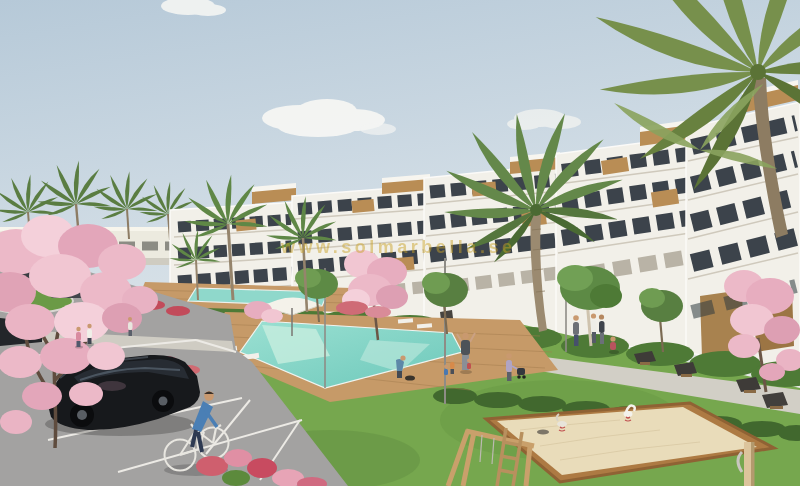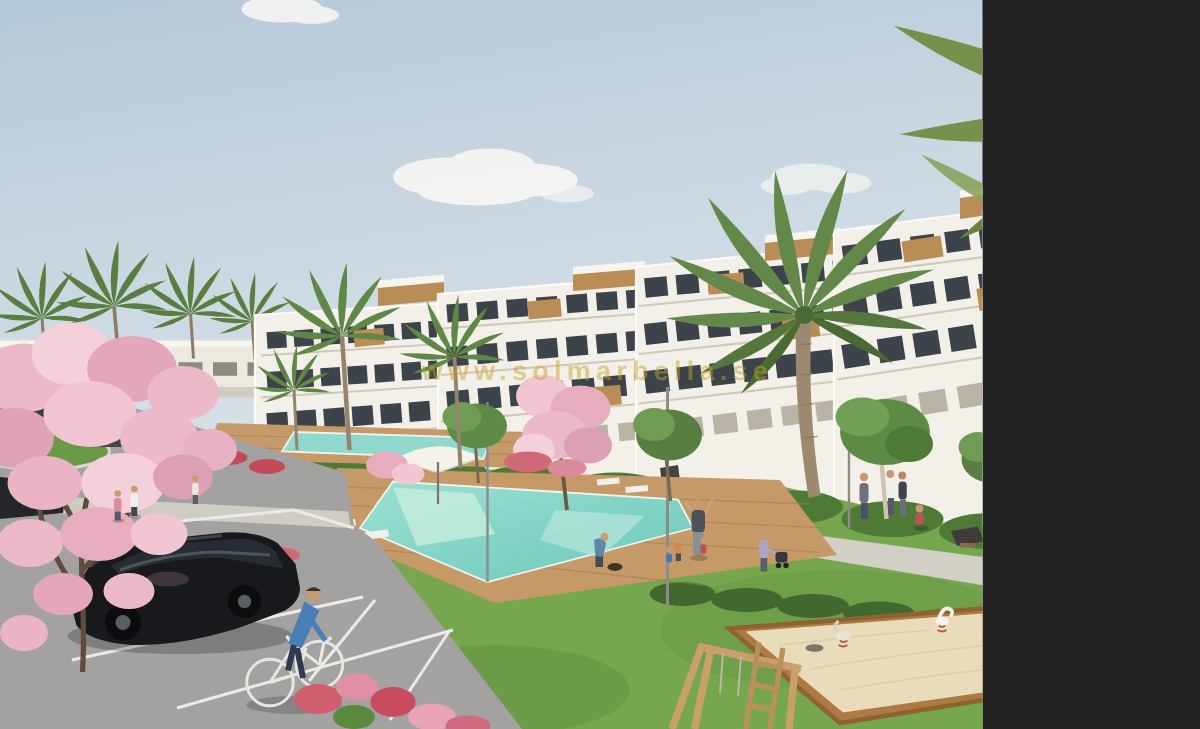"www.solmarbella.se" .stage { width: 655px -> 800px }
